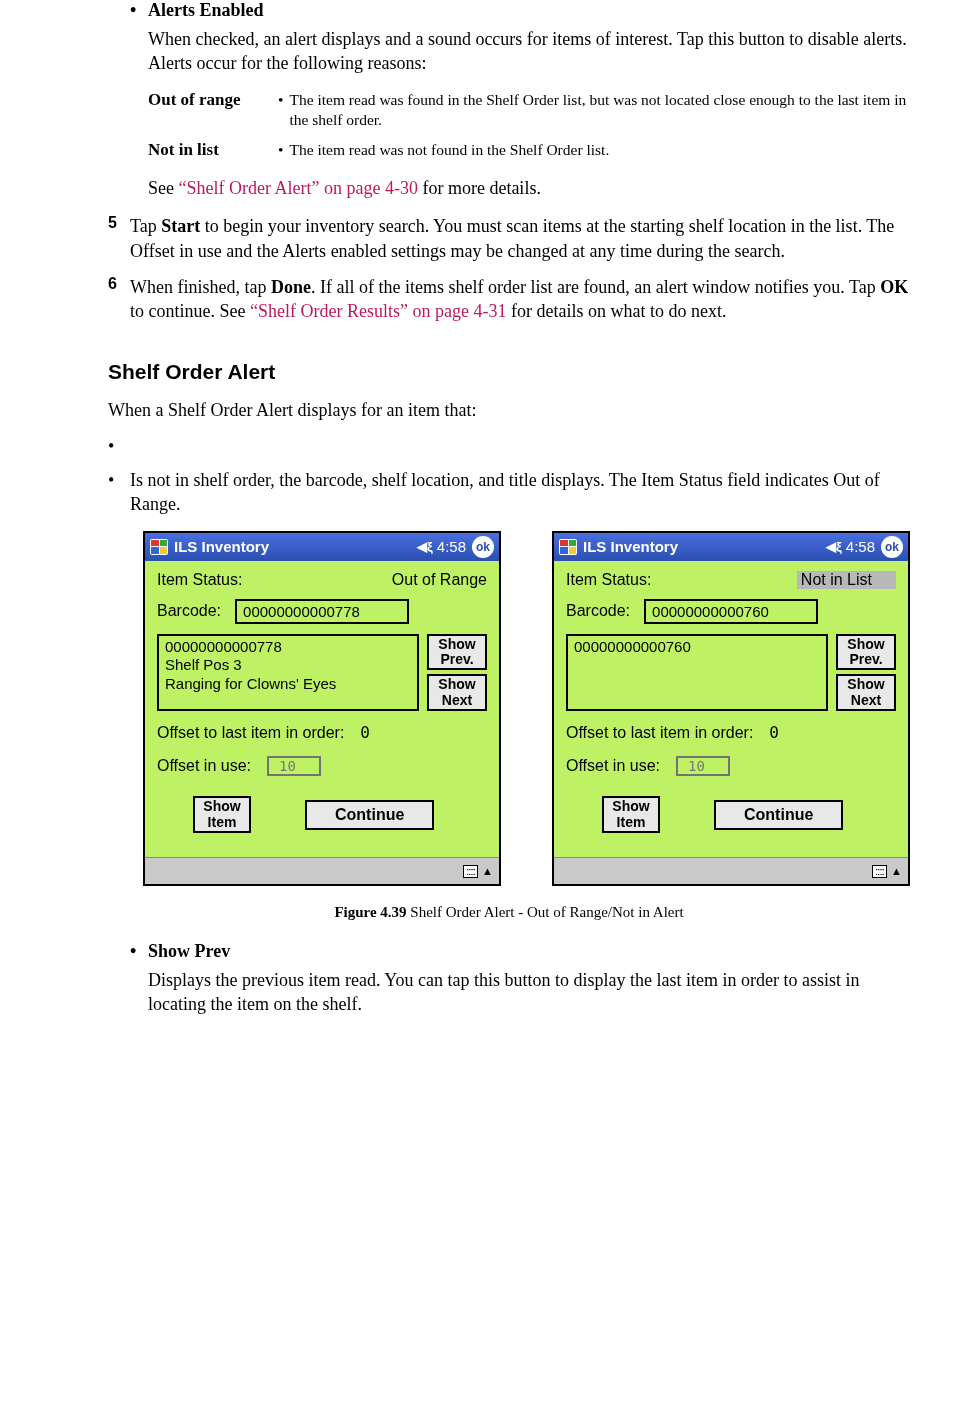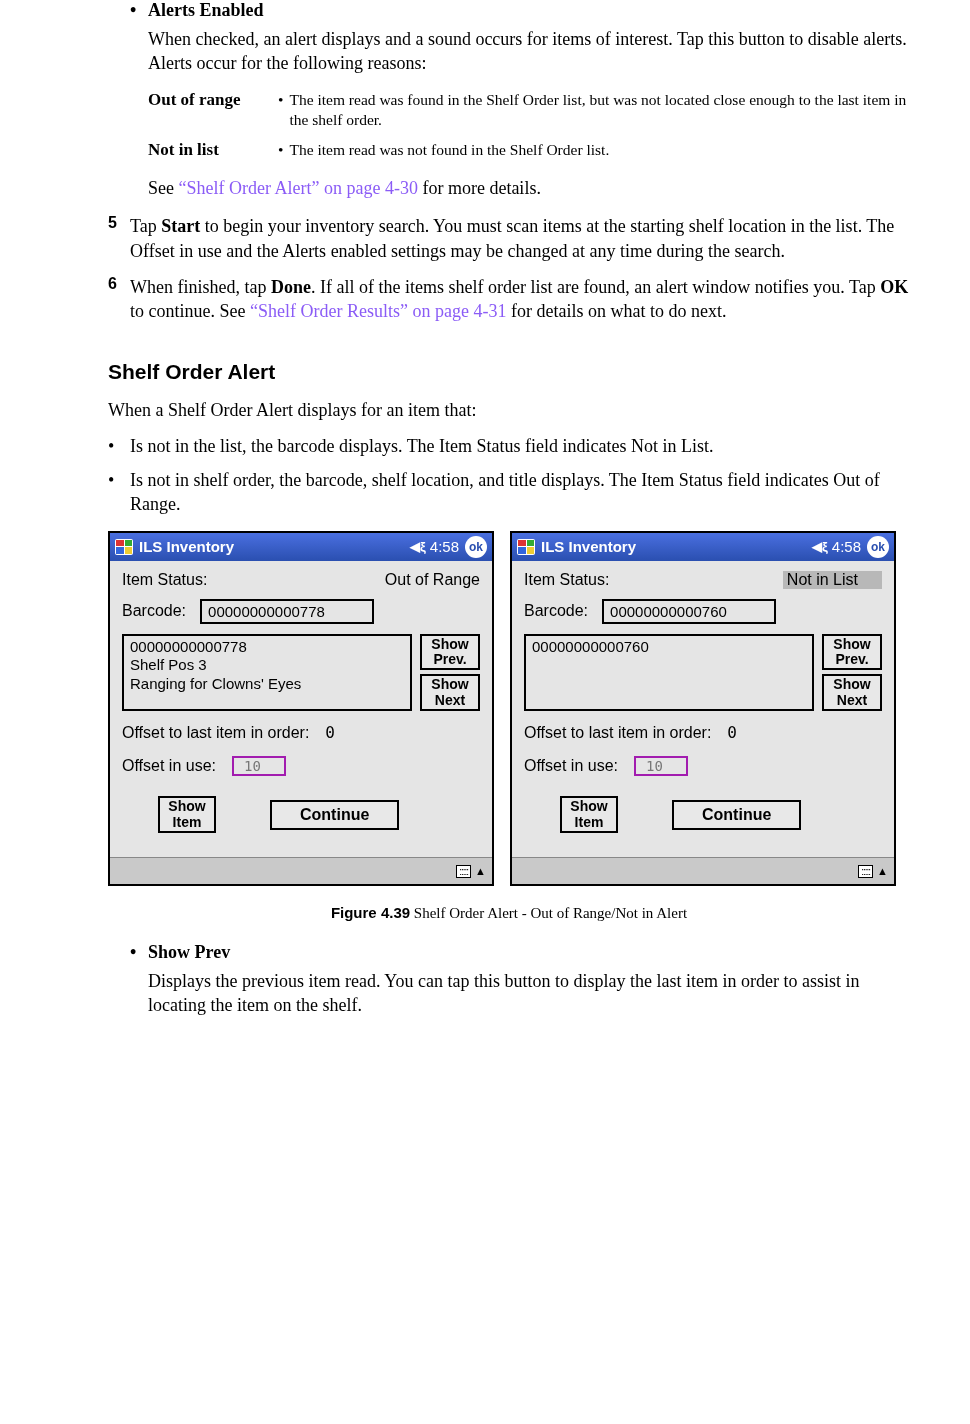"“Shelf Order Alert” on page" .link { color: #8b5cf6 -> #be185d }
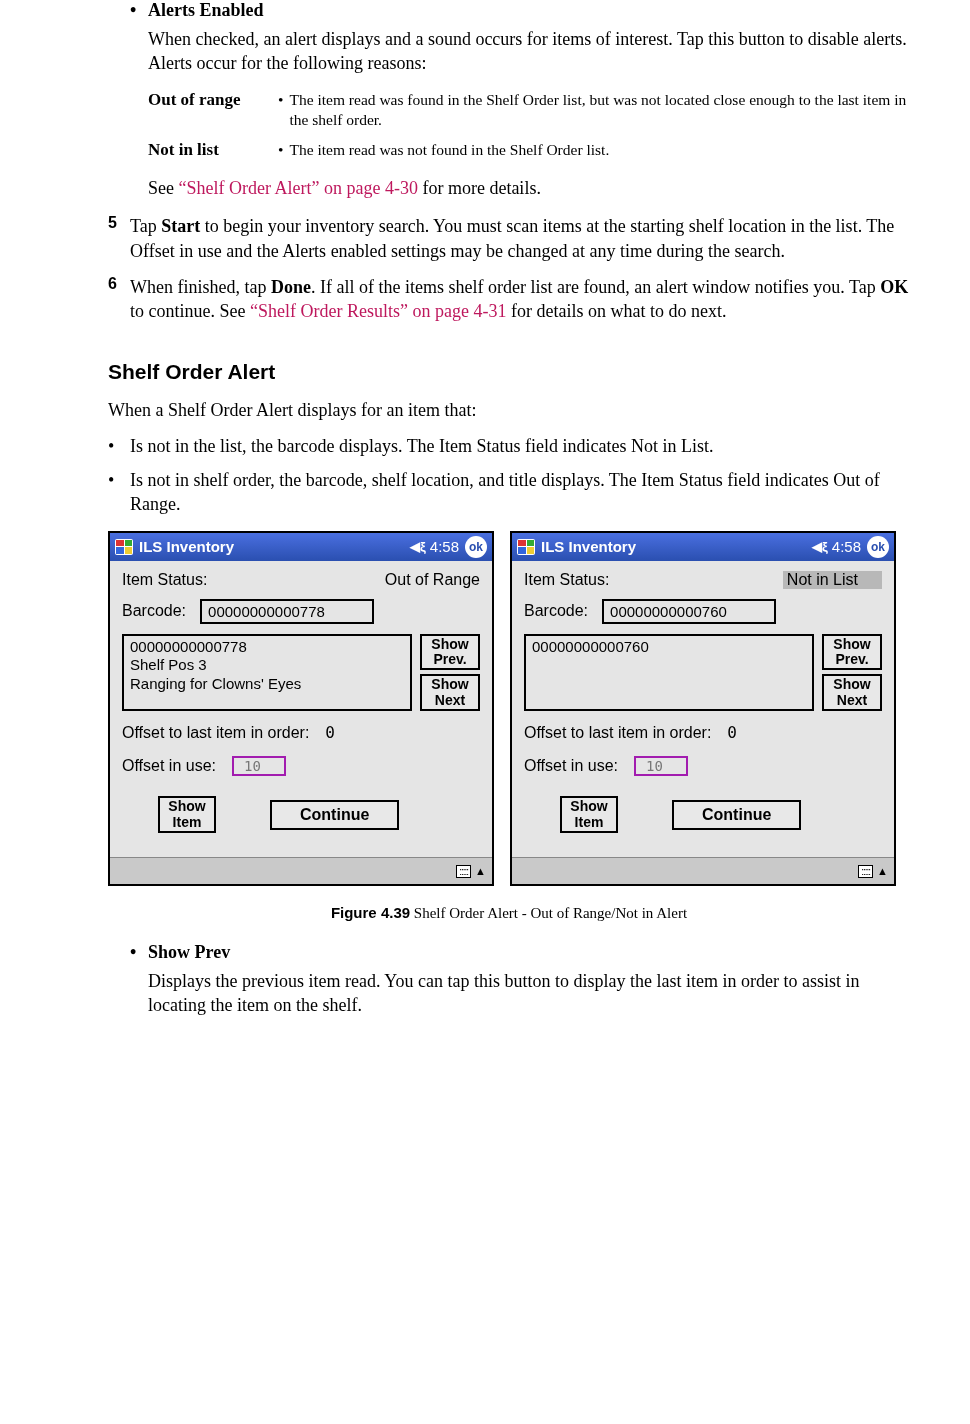"Is not in the list," span { html: <span>Is not in the list, the barcode displays. The Item Status field indicates Not in List.</span> -> none }
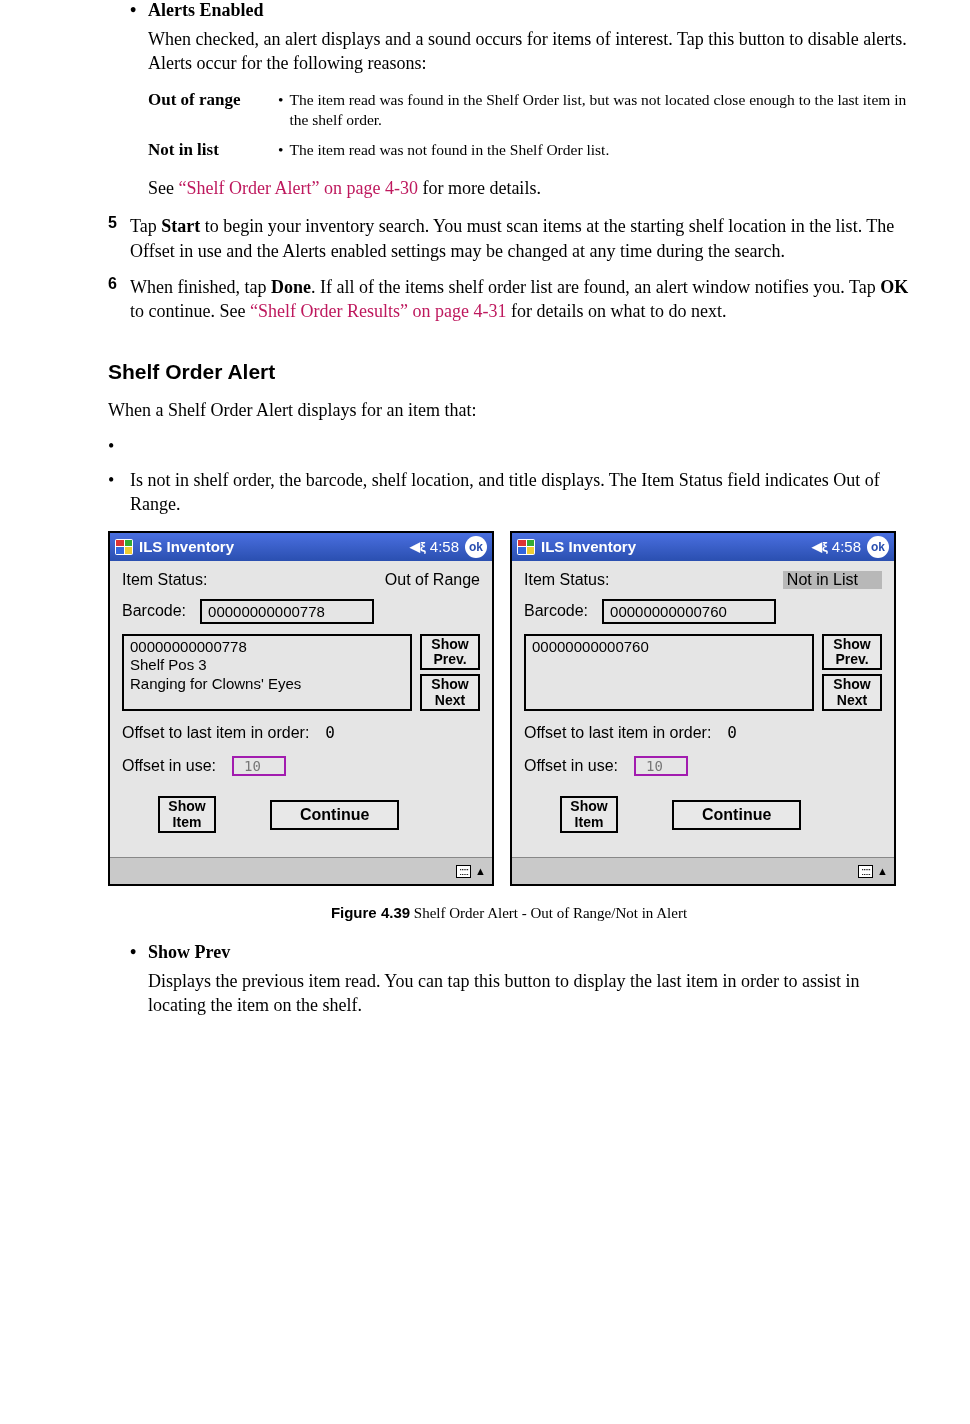"ILS Inventory" .screen { background: #e5e5e5 -> #bef264; margin-left: none -> 35px }
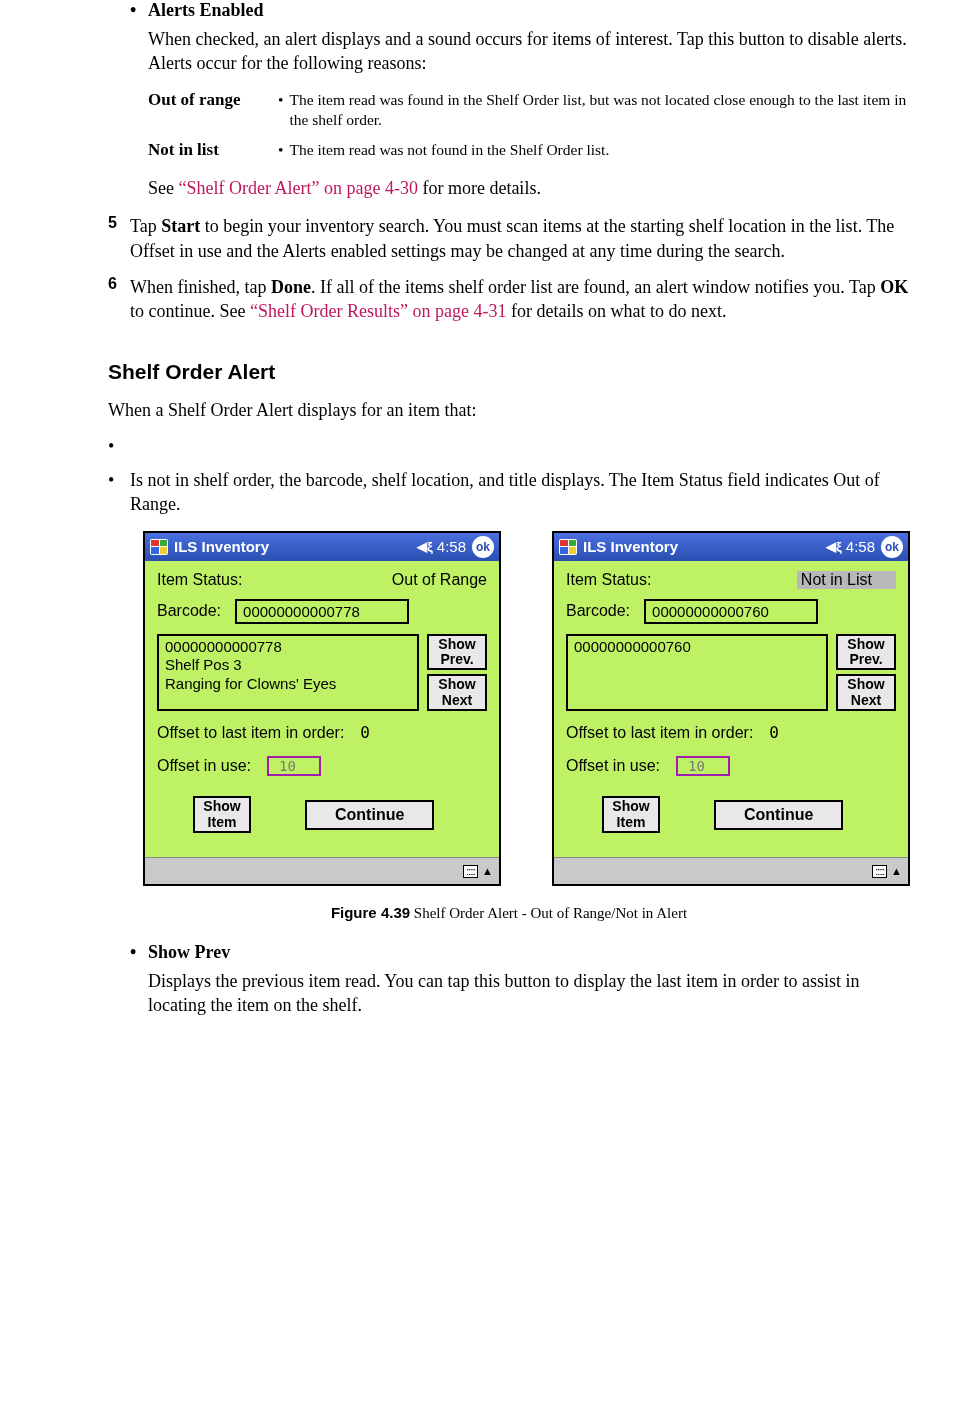"10" .inuse-box { border: 2px solid #a21caf -> 2px solid #737373 }
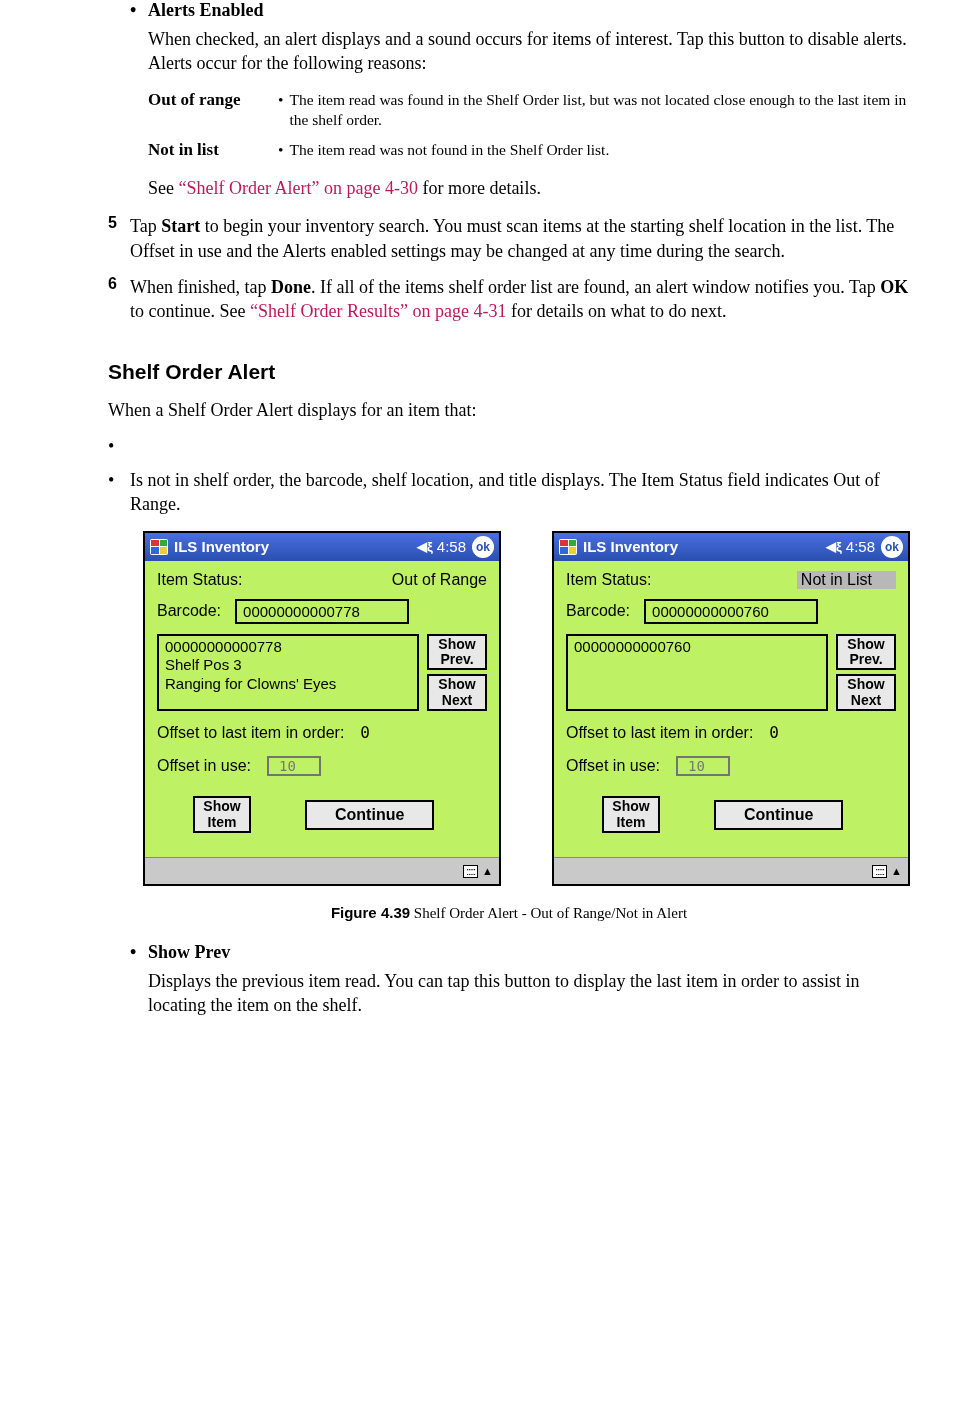"Figure 4.39" .fig-caption b { font-family: Liberation Sans, sans-serif -> Liberation Serif, serif }
